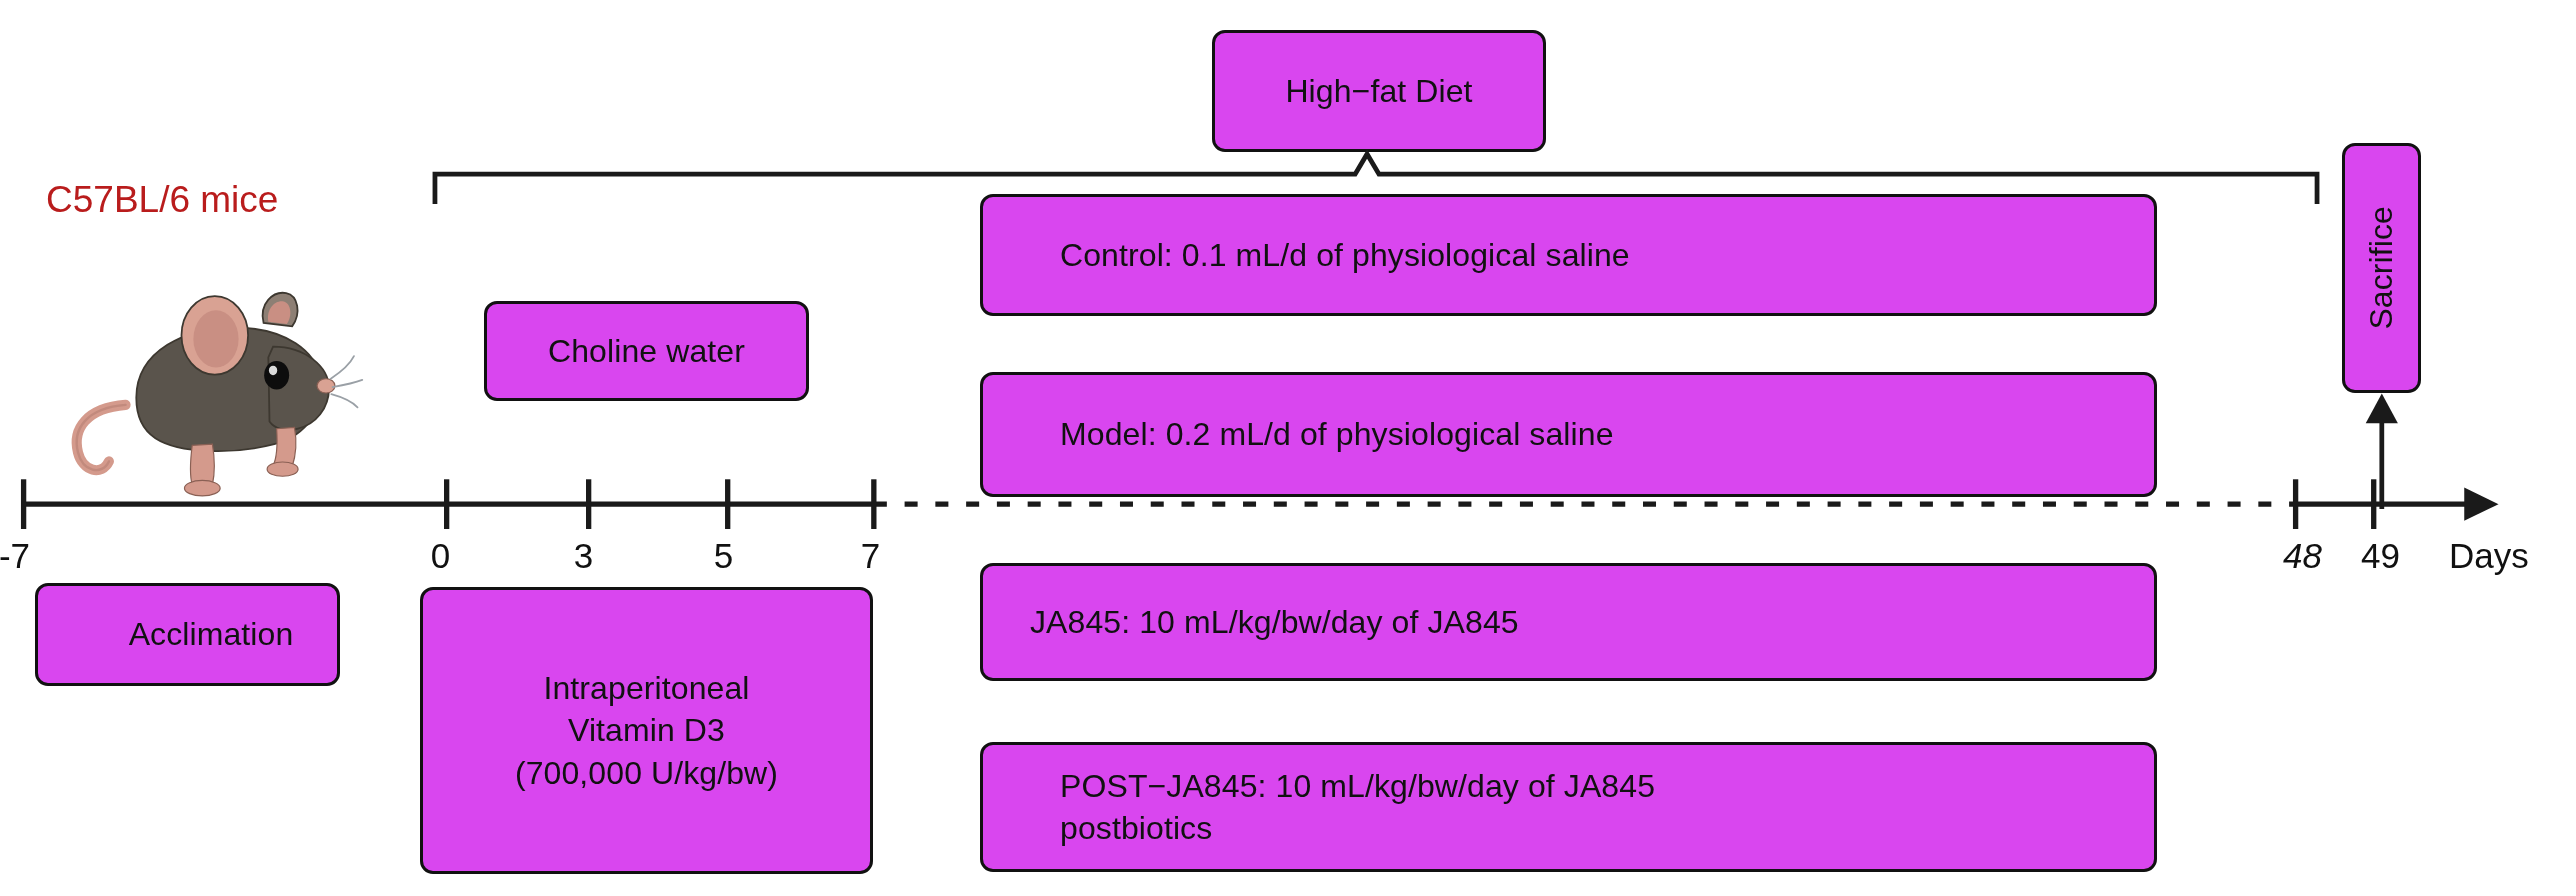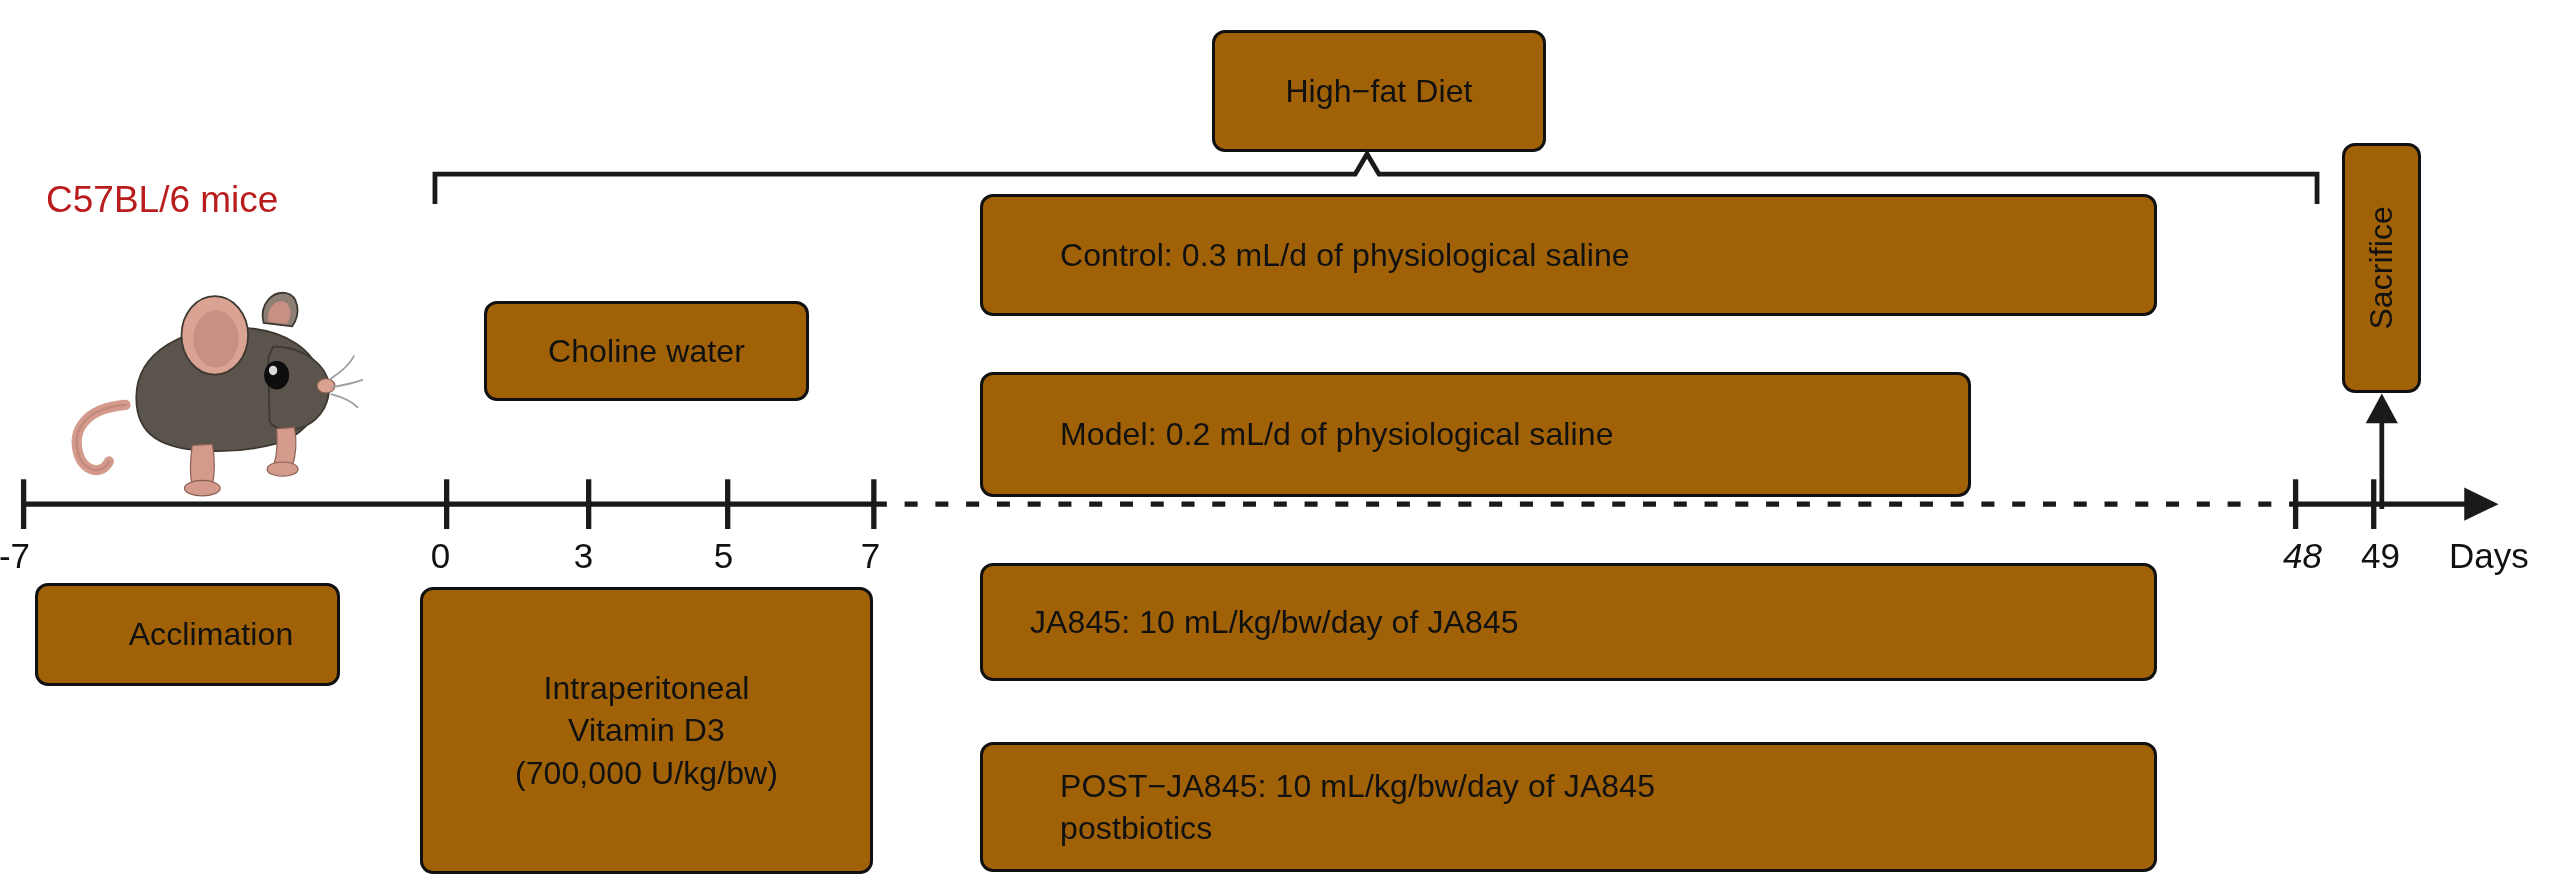"High−fat Diet" .box { background: #a16207 -> #d946ef }
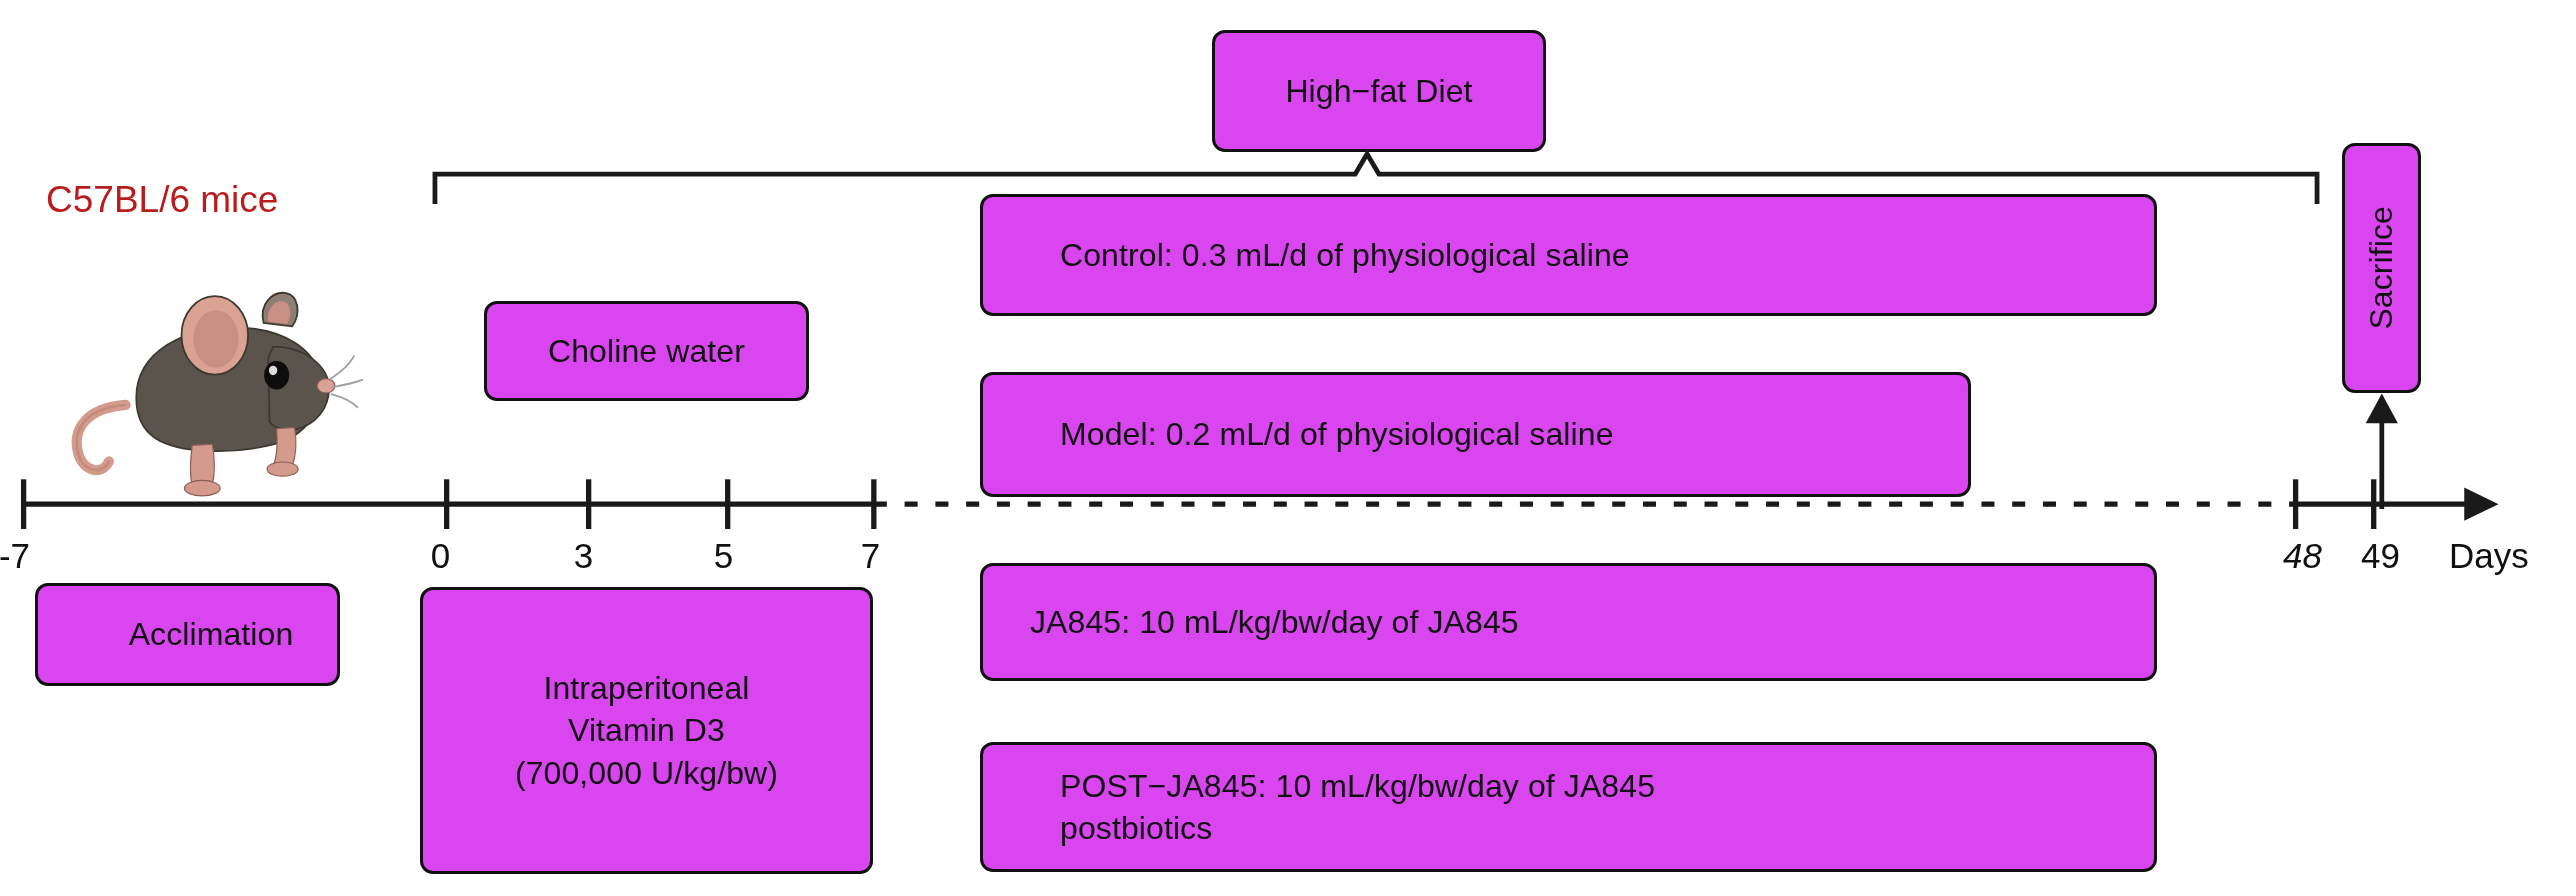"Control: 0.3 mL/d of physiological" span.txt { text: 0.3 -> 0.1 }
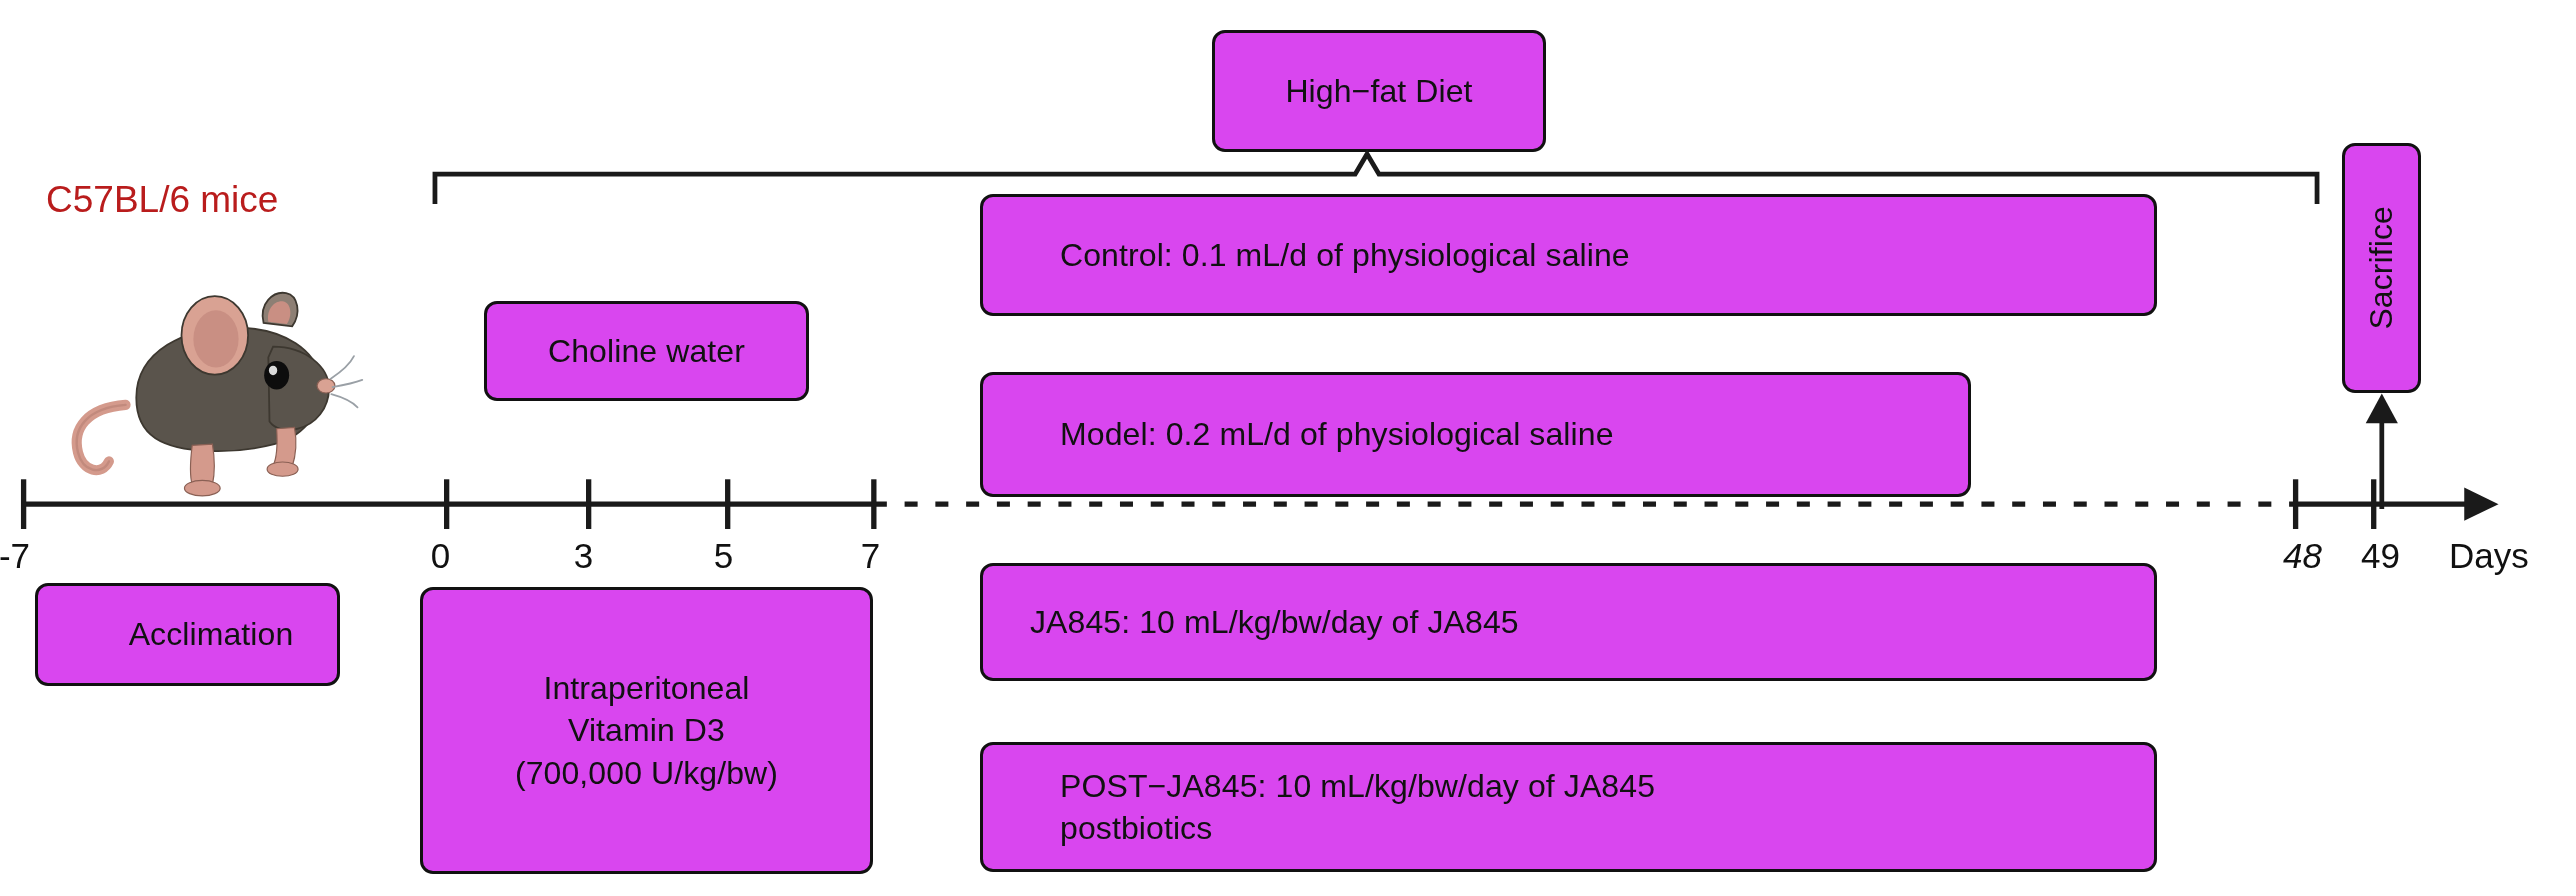"Model: 0.2 mL/d of physiological" div.box { width: 991px -> 1177px }
